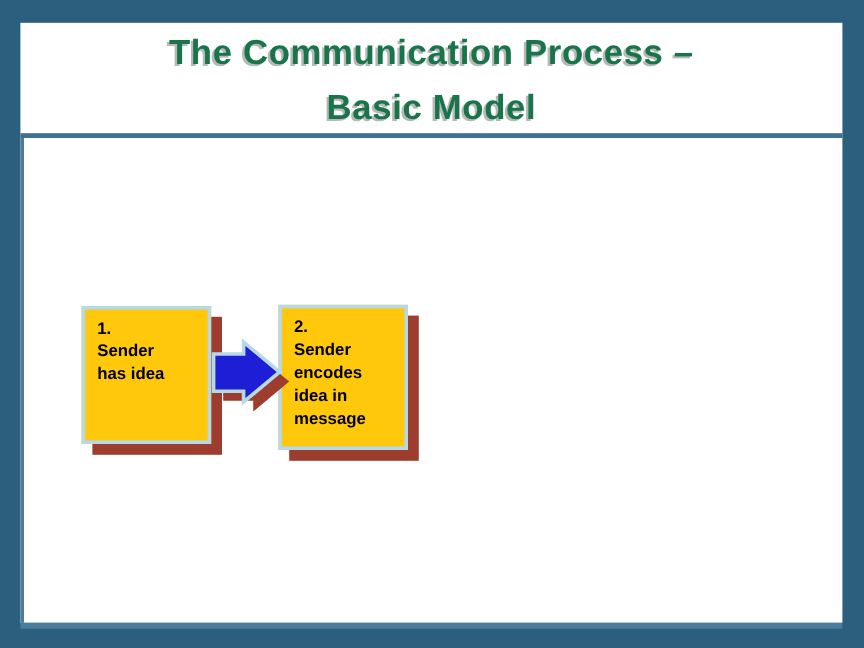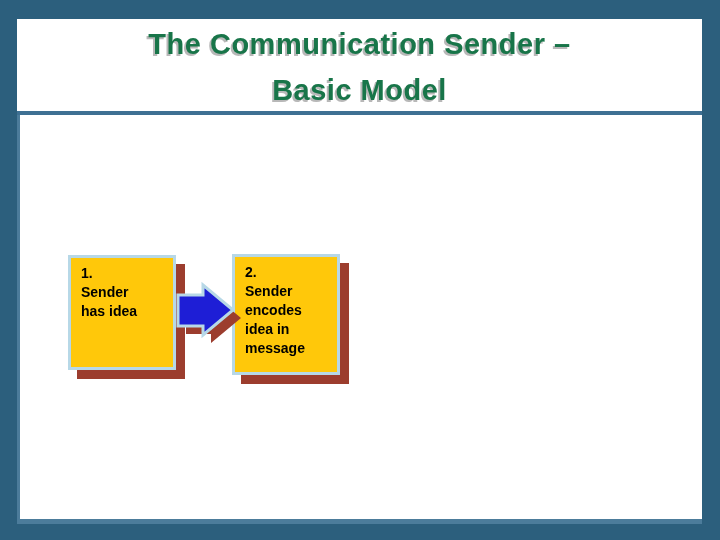"The Communication Sender –" div.slide-title { text: Sender -> Process }
